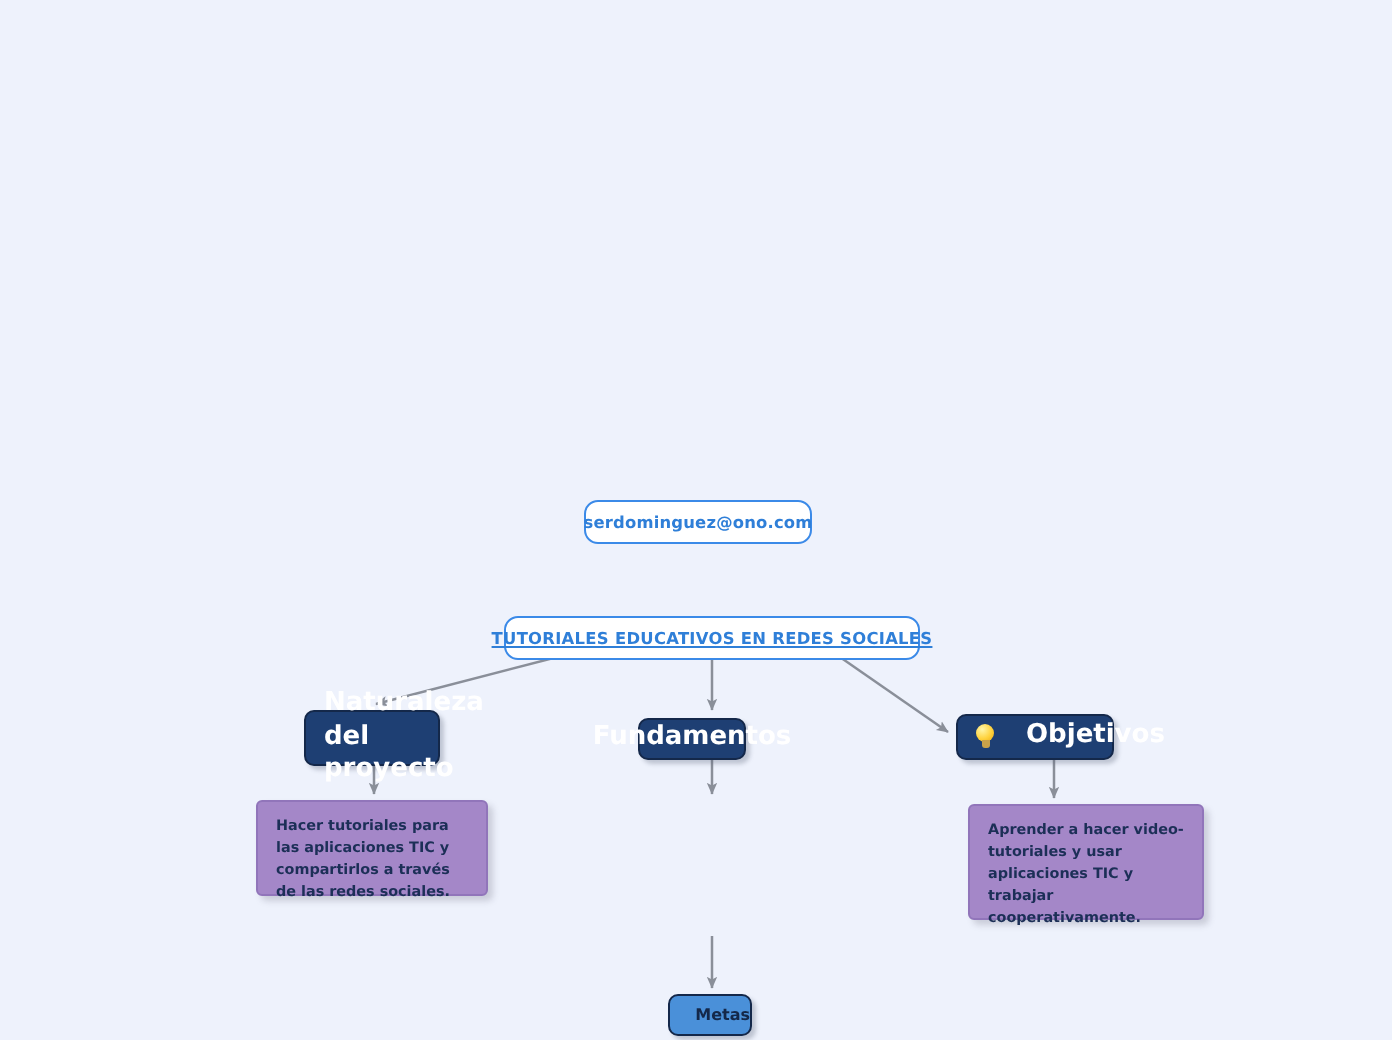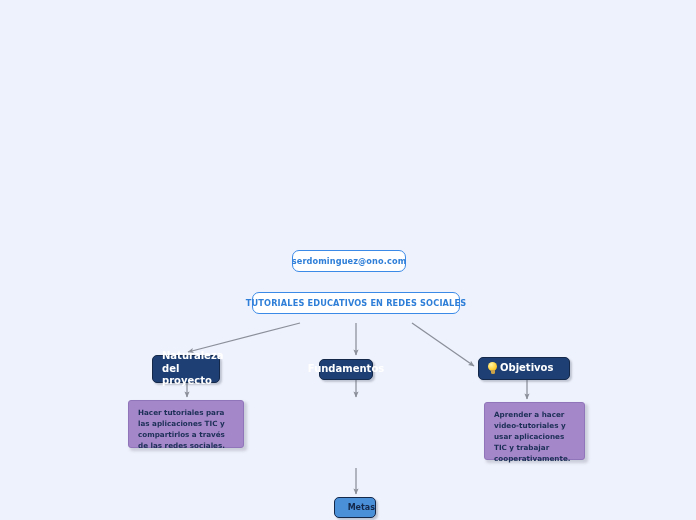"TUTORIALES EDUCATIVOS EN REDES SOCIALES" .node-root { text-decoration: none -> underline; top: 292px -> 308px }
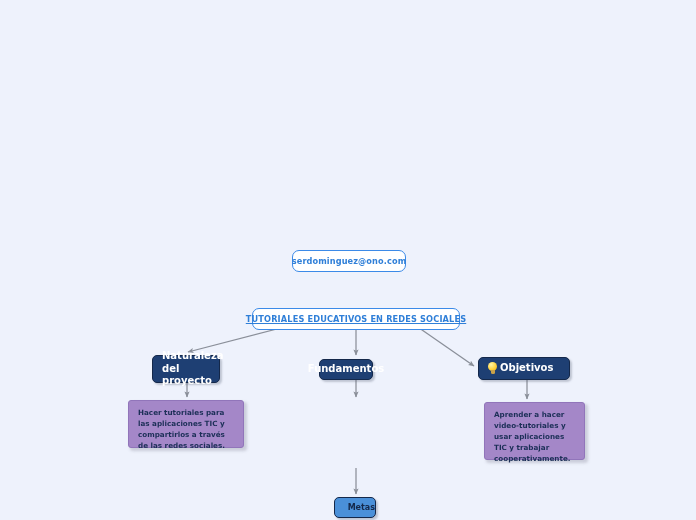"Naturaleza" .node-branch { font-size: 10px -> 13px }
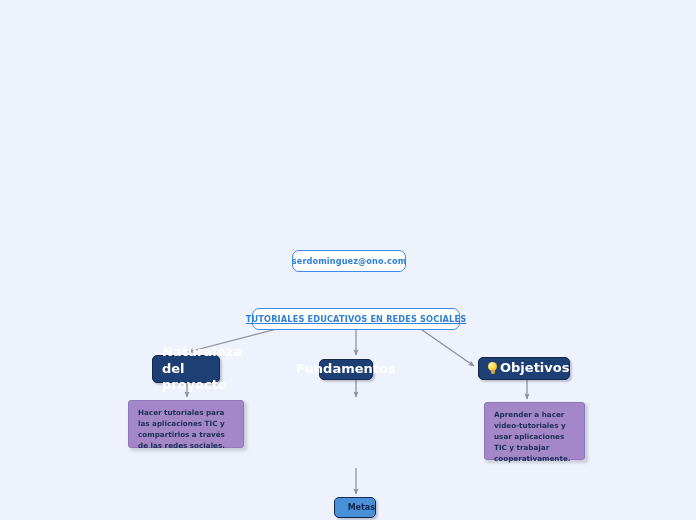"Objetivos" .node-objetivos { gap: 2px -> 15px; width: 92px -> 79px }
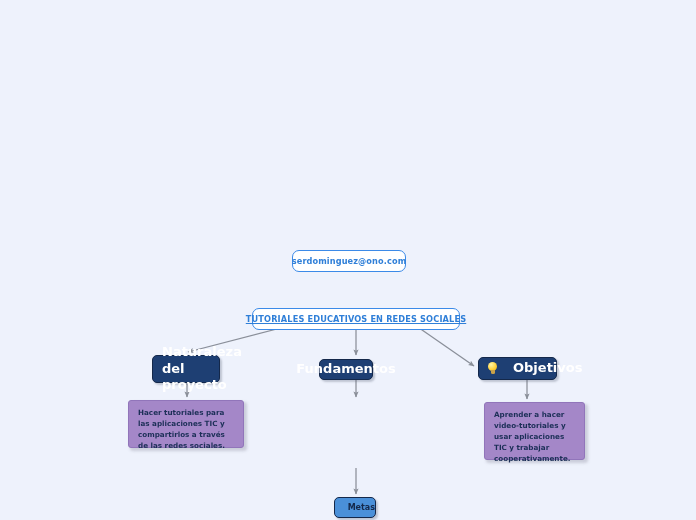"Aprender a hacer video-tutoriales y" .detail-objetivos { width: 101px -> 118px }
